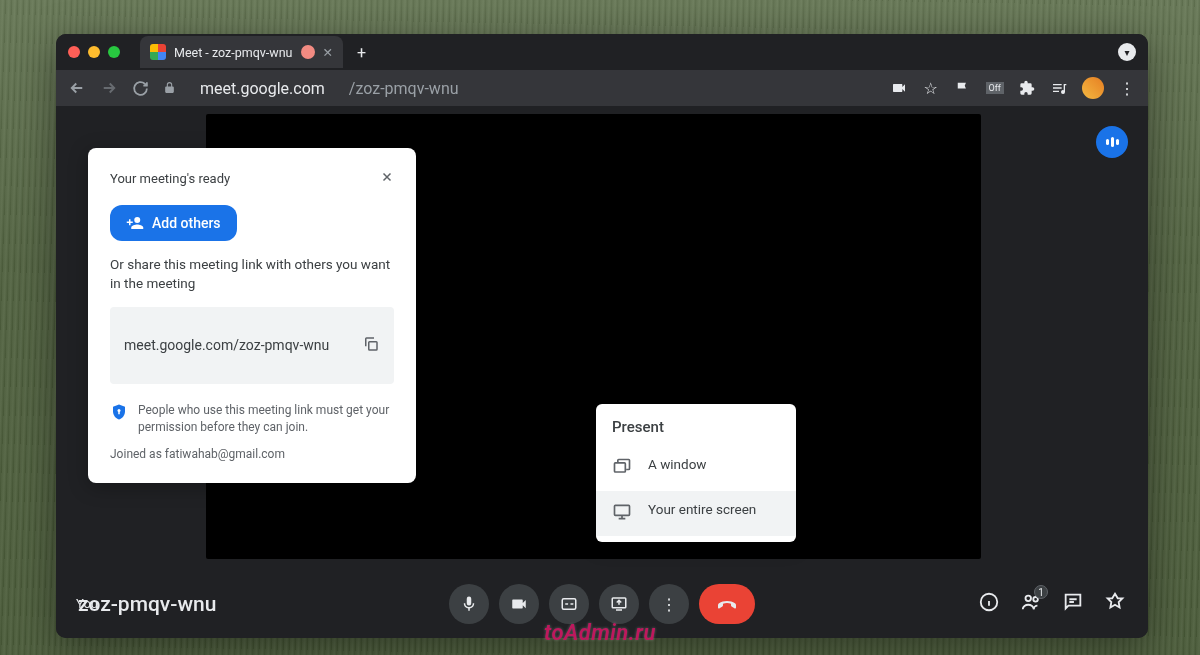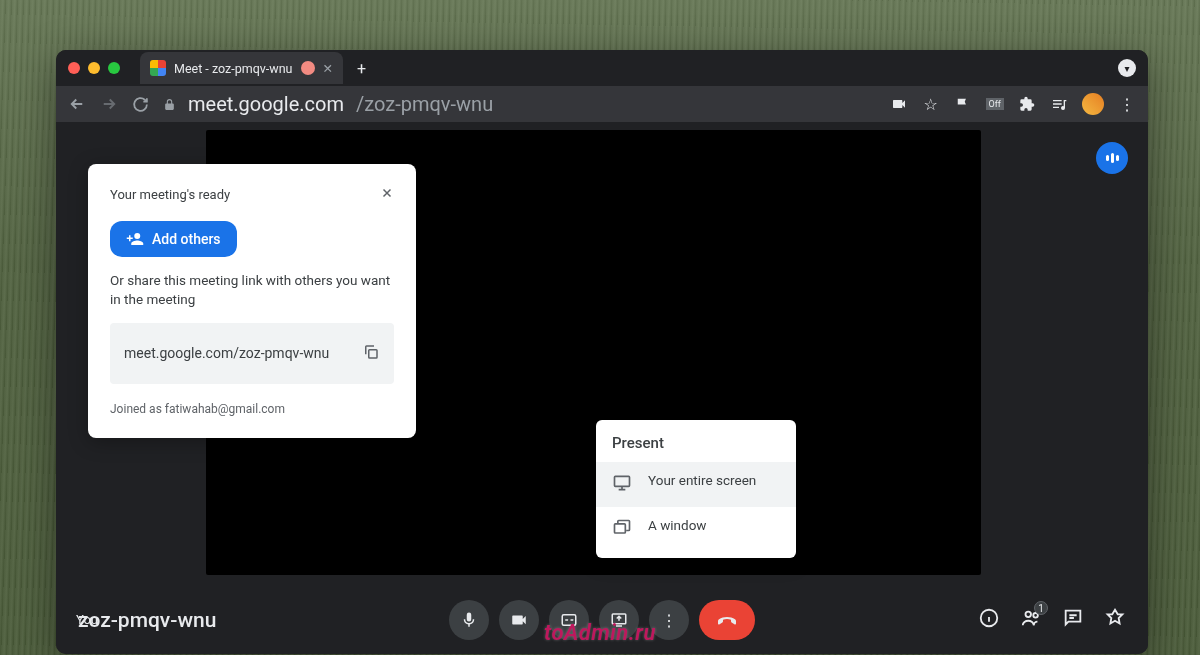"Meet - zoz-pmqv-wnu" .browser { margin-top: 16px -> none }
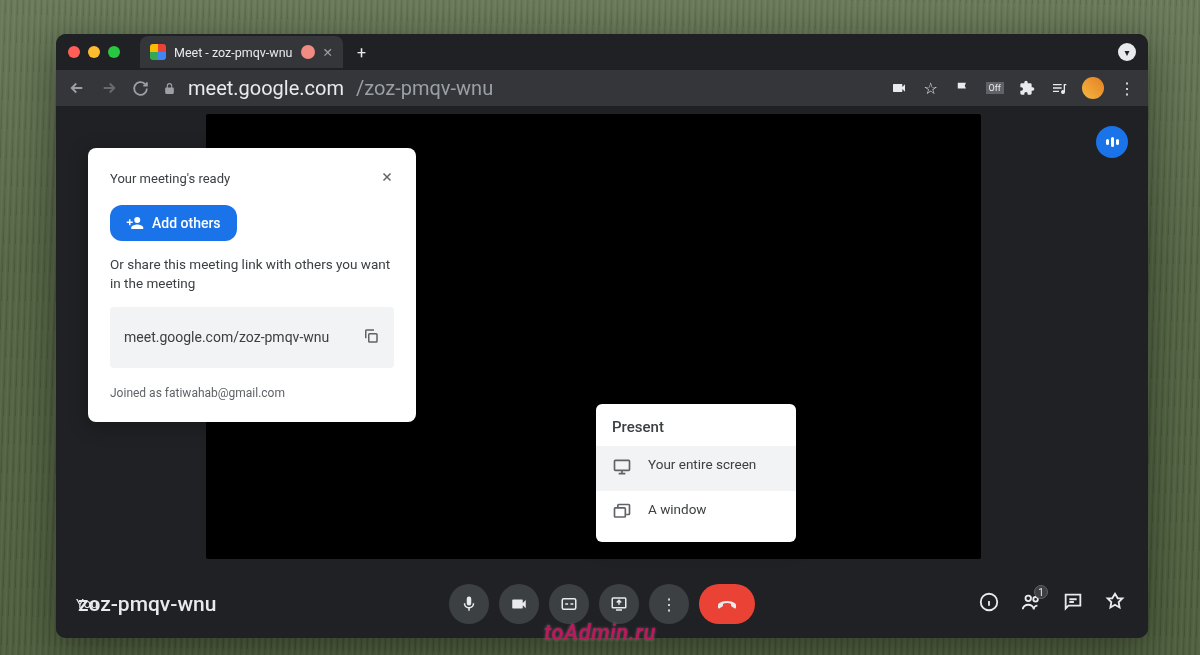"meet.google.com" .url-bar { font-size: 20px -> 16px; gap: 12px -> 24px }
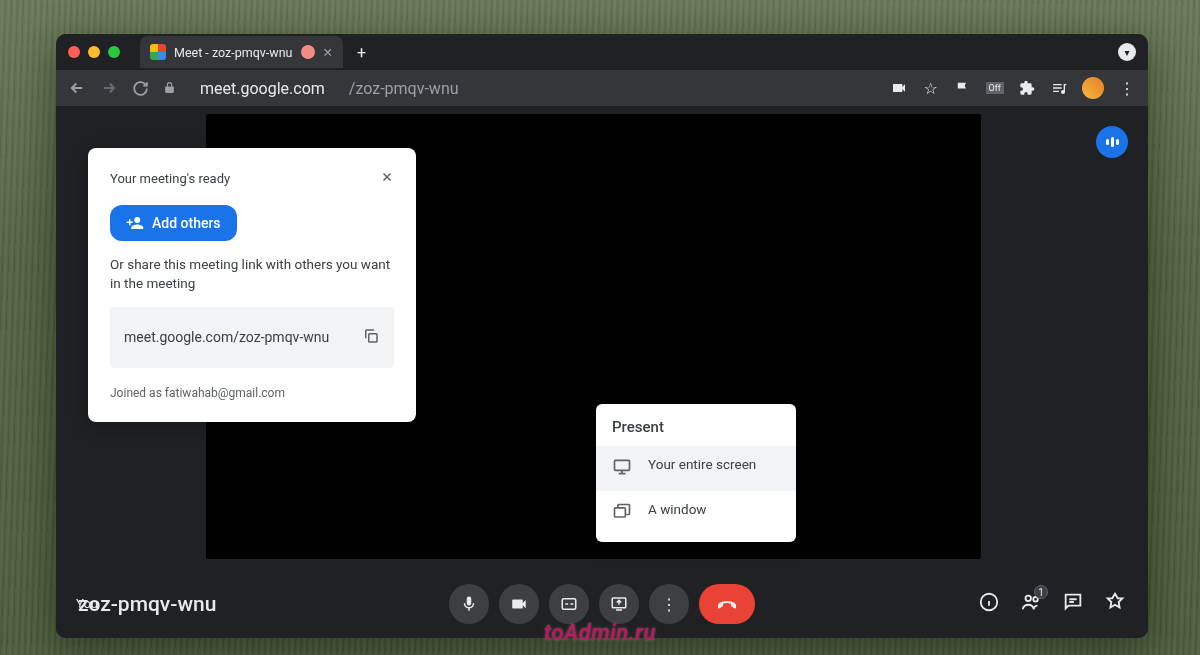"meet.google.com/zoz-pmqv-wnu" .link-box { padding: 20px 14px -> 28px 14px }
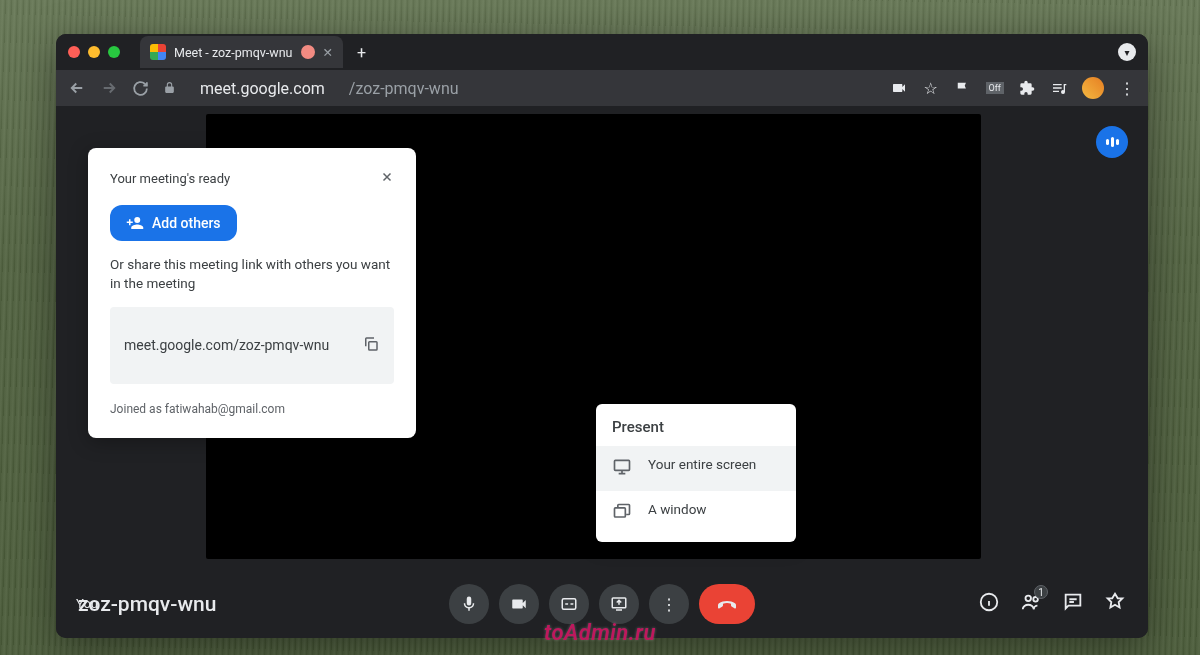"People who use this meeting" div.shield-row { html: none -> <div> <svg> <path></path> <circle></circle> <rect></rect> </svg> <div>People who use this meeting link must get your permission before they can join.</div> </div> }
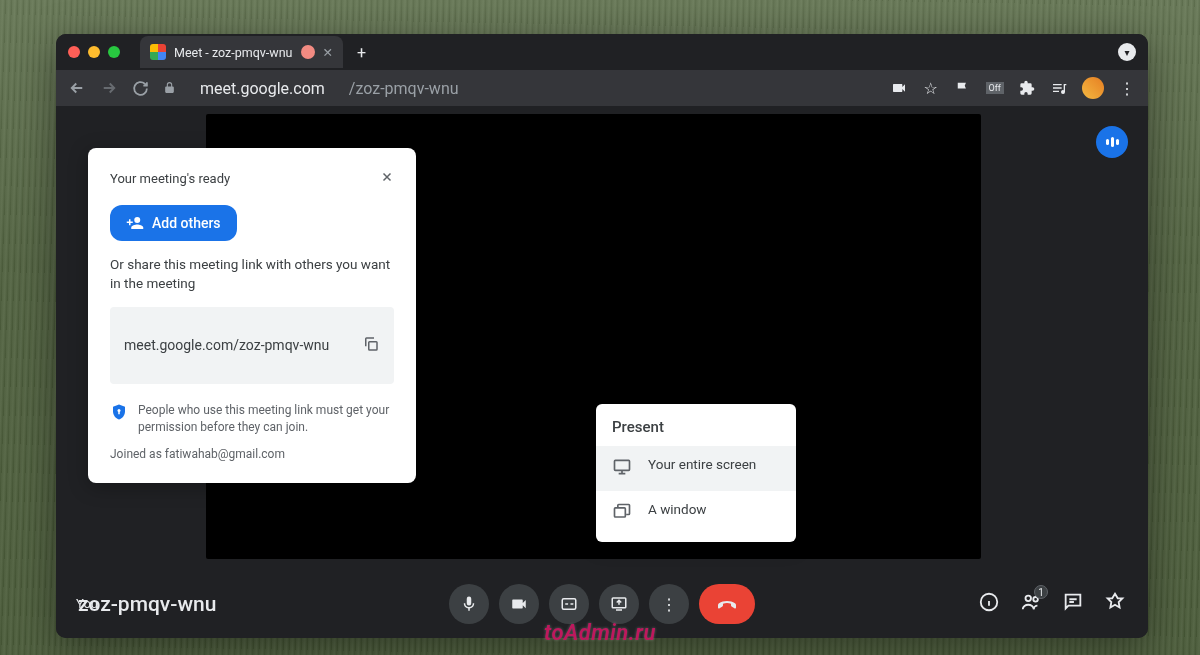"Your entire screen" div.present-item { order: before "A window" -> after "A window" }
